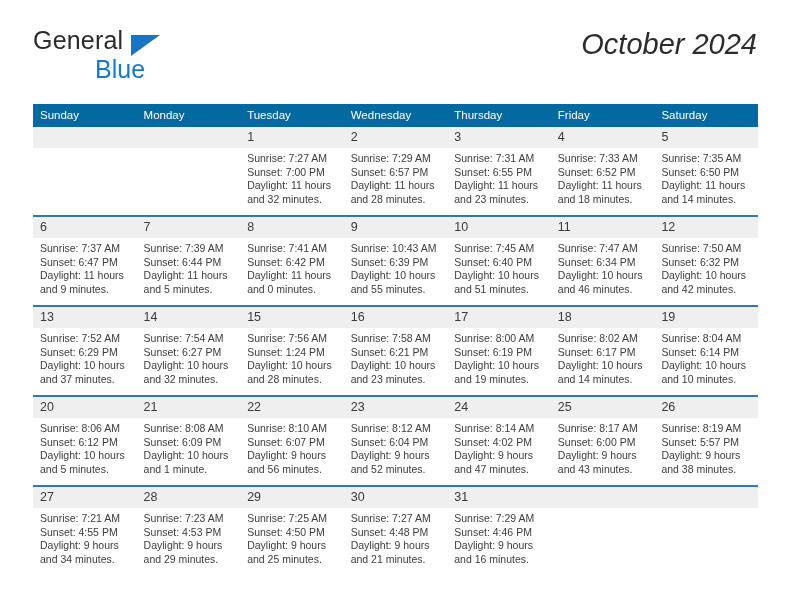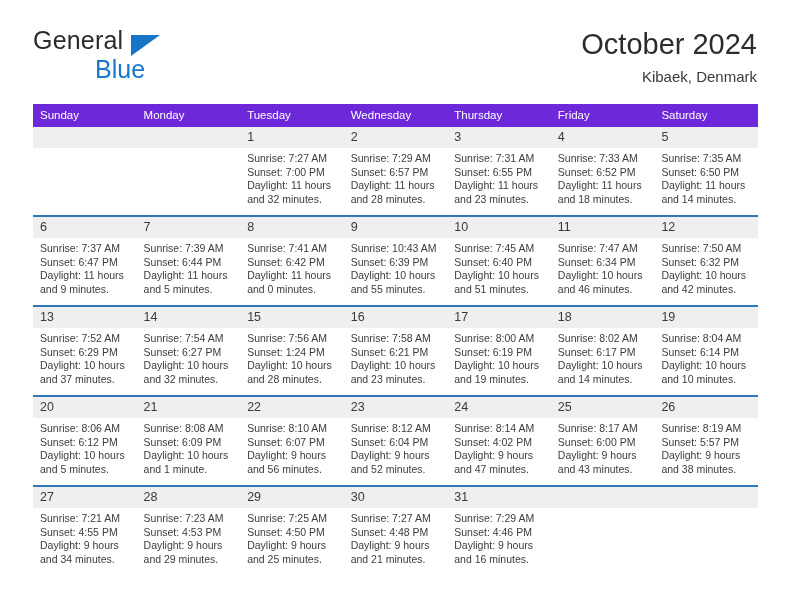"October 2024" .title-block { font-style: none -> italic }
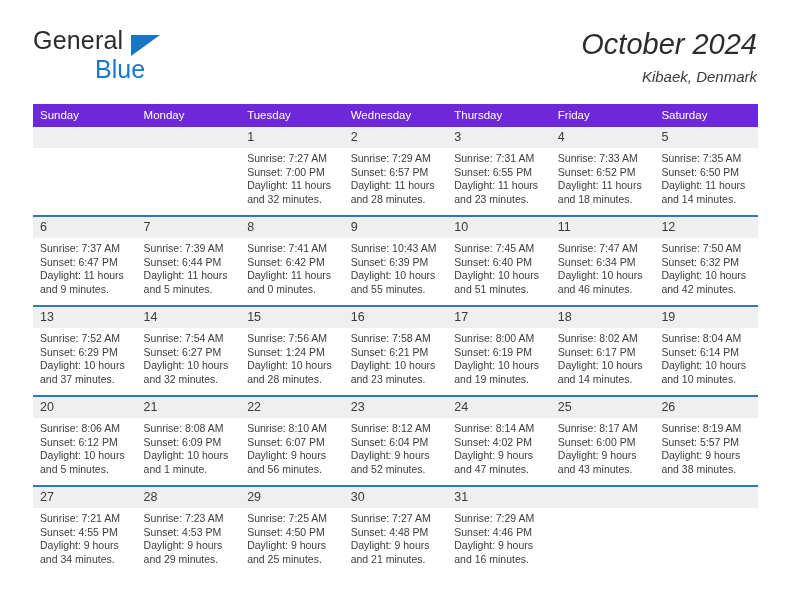"Kibaek, Denmark" div.cal-subtitle { html: <div>Kibaek, Denmark</div> -> none }
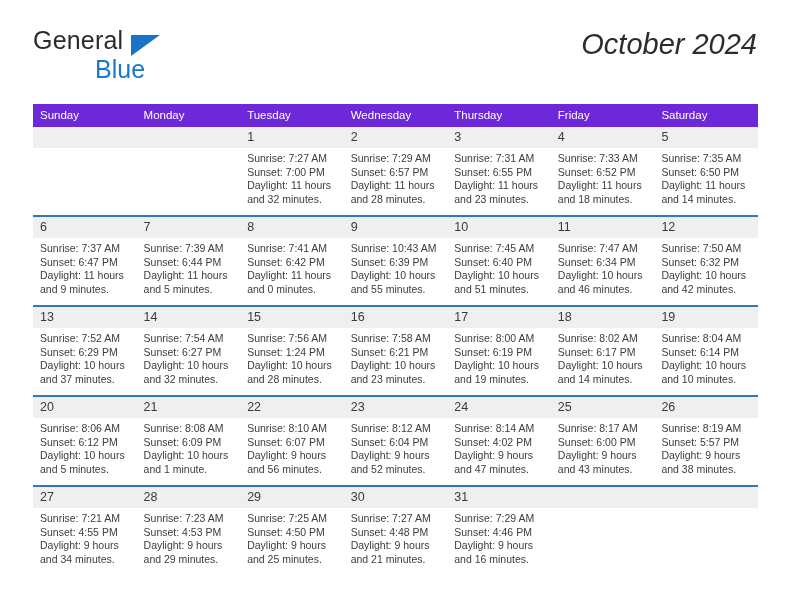"Sunday" .calendar th { background: #6d28d9 -> #0369a1 }
